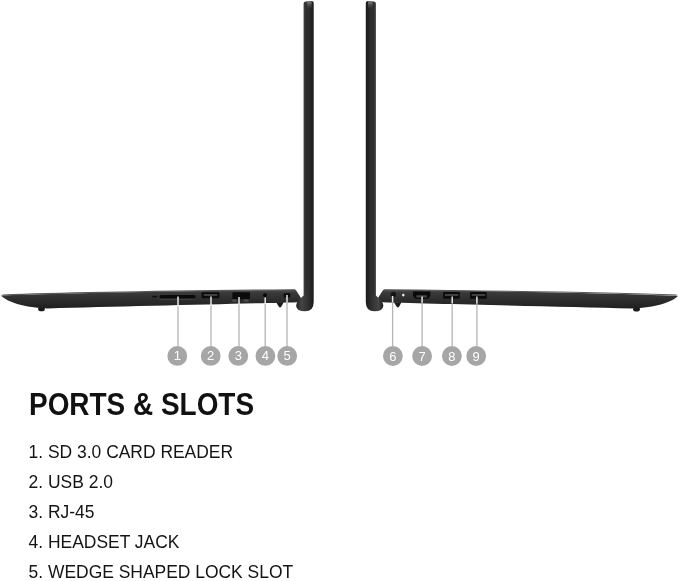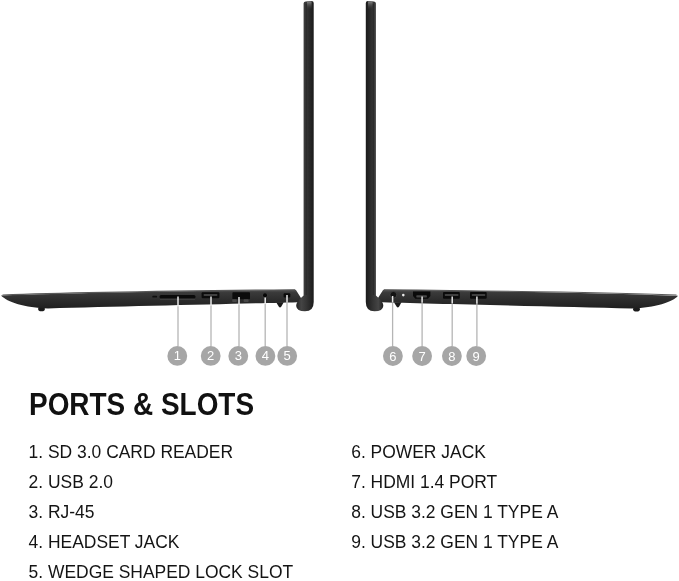"6. POWER JACK" div.col { html: <div>6.&nbsp;POWER JACK<br>7.&nbsp;HDMI 1.4 PORT<br>8.&nbsp;USB 3.2 GEN 1 TYPE A<br>9.&nbsp;USB 3.2 GEN 1 TYPE A</div> -> none }
